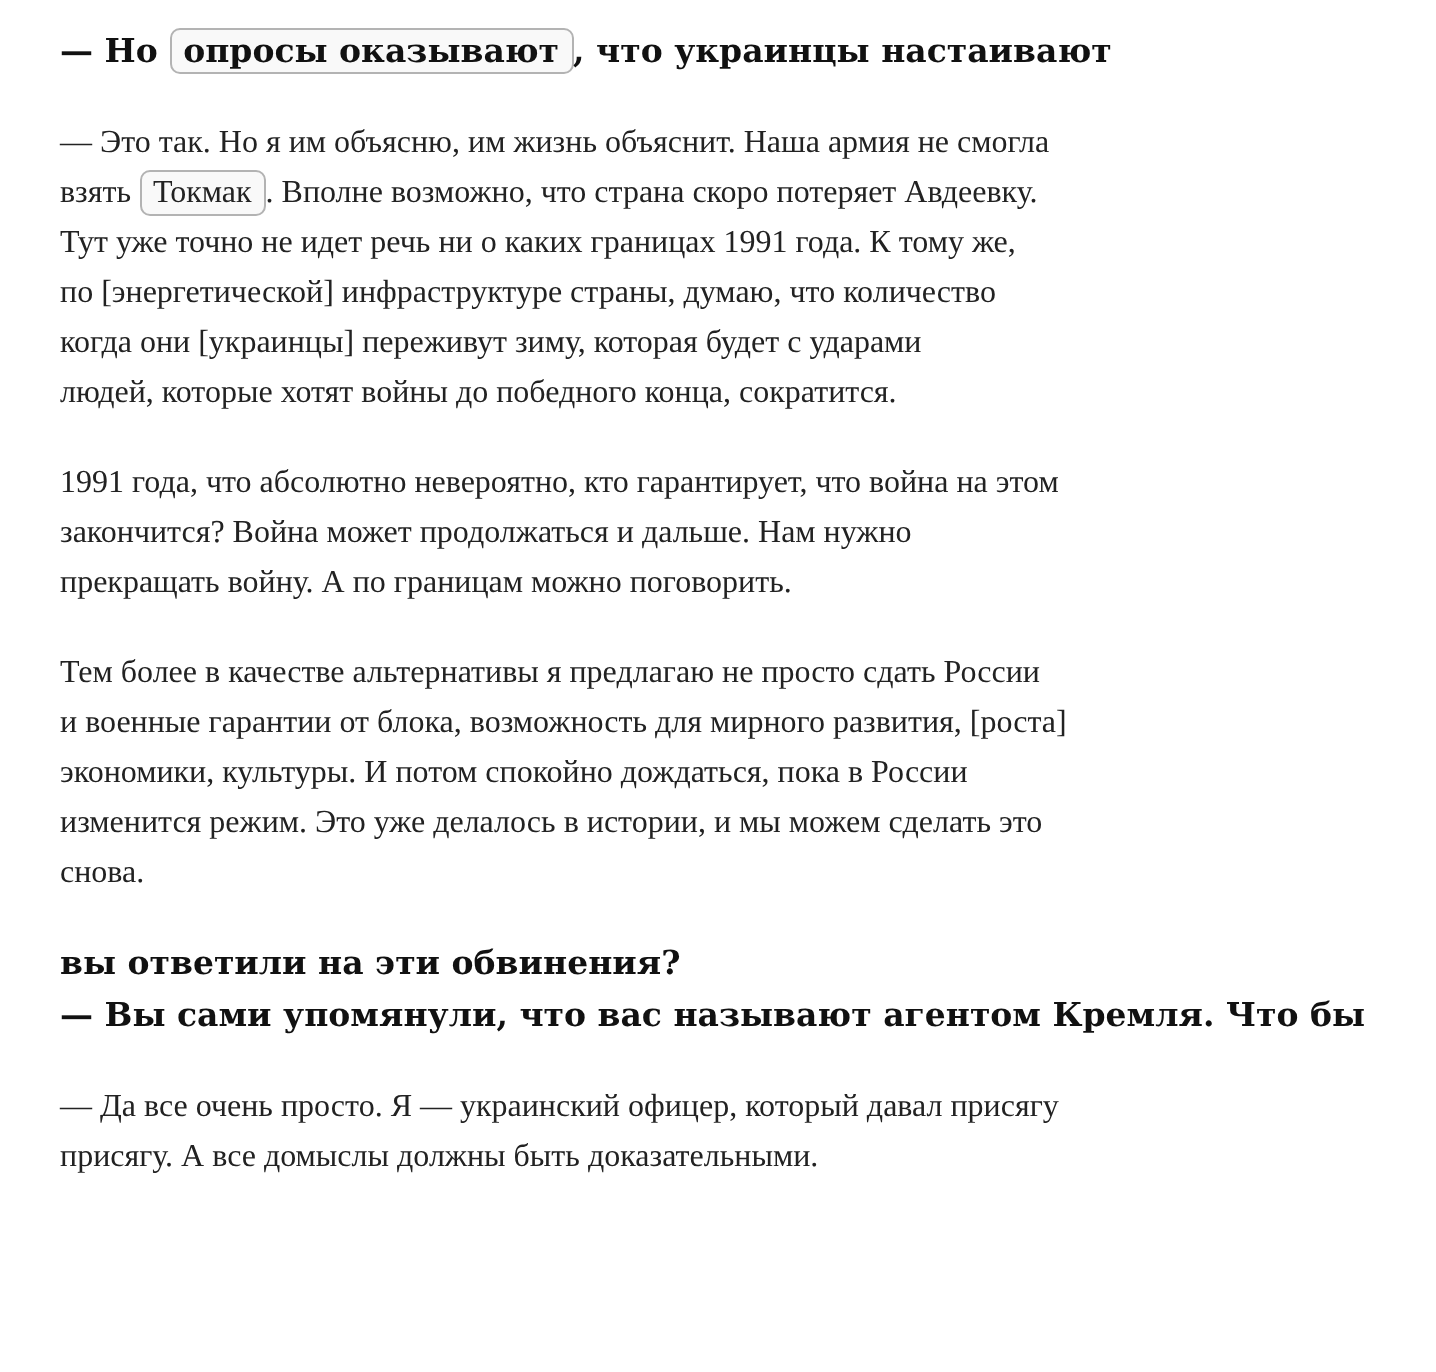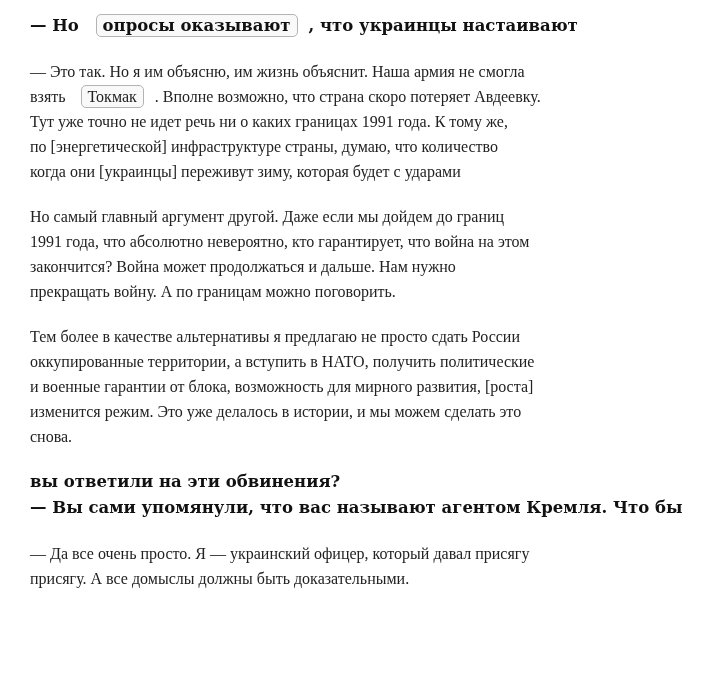"опросы оказывают" .chip { margin: 0 11px -> 0 0 }
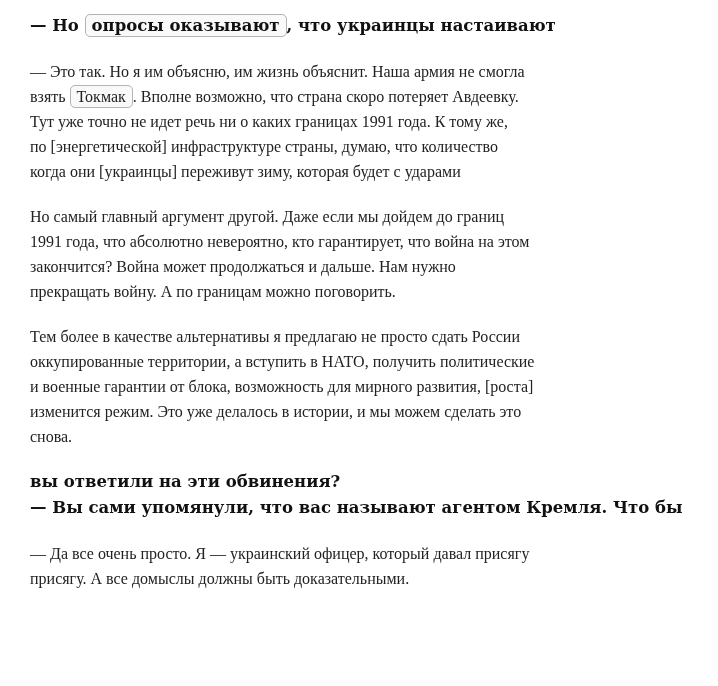"людей, которые хотят войны до" span.line { html: none -> <span><span>людей, которые хотят войны до победного конца, сократится.</span></span> }
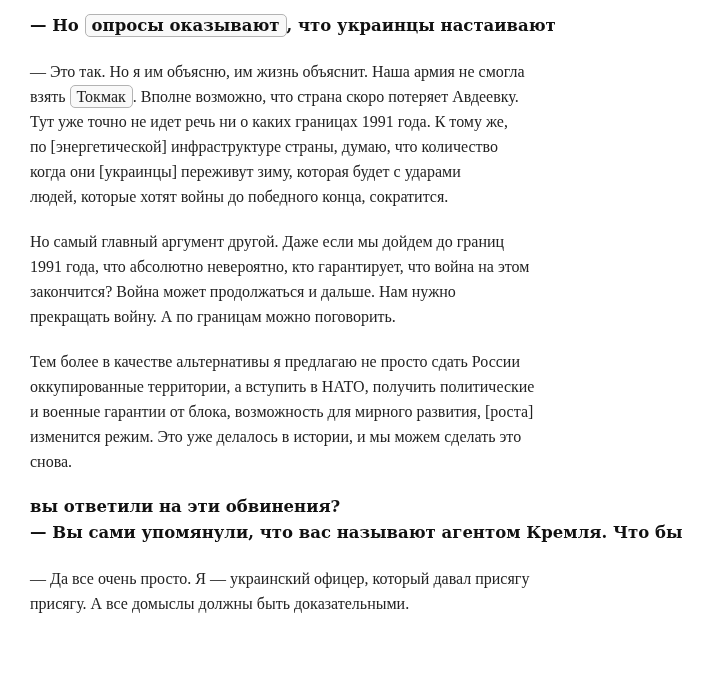"Но самый главный аргумент другой." span.line { html: <span><span>Но самый главный аргумент другой. Даже если мы дойдем до границ</span></span> -> none }
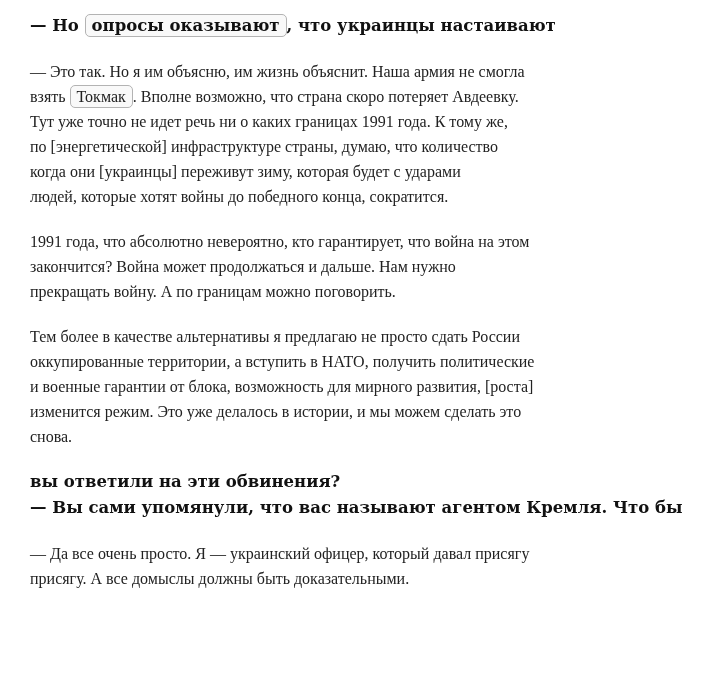"оккупированные территории, а вступить в" span.line { html: <span><span>оккупированные территории, а вступить в НАТО, получить политические</span></span> -> none }
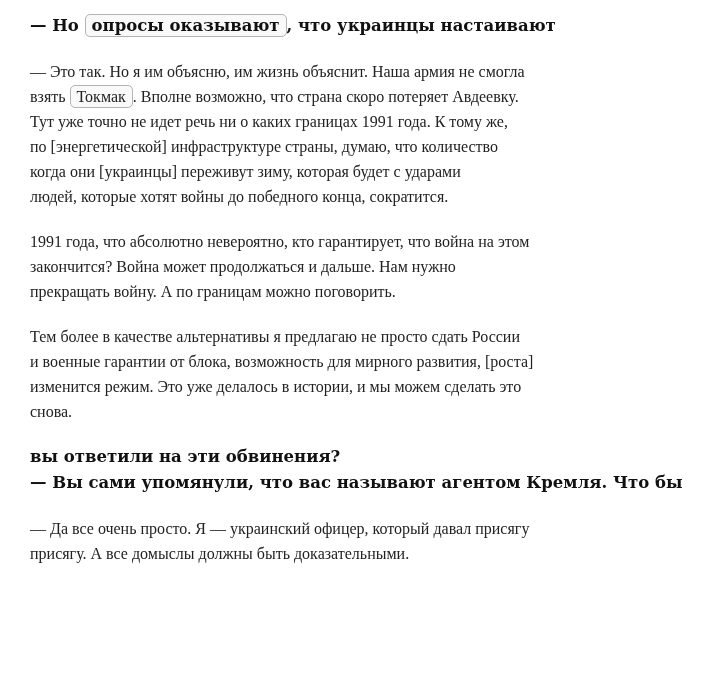"экономики, культуры. И потом спокойно" span.line { html: none -> <span><span>экономики, культуры. И потом спокойно дождаться, пока в России</span></span> }
